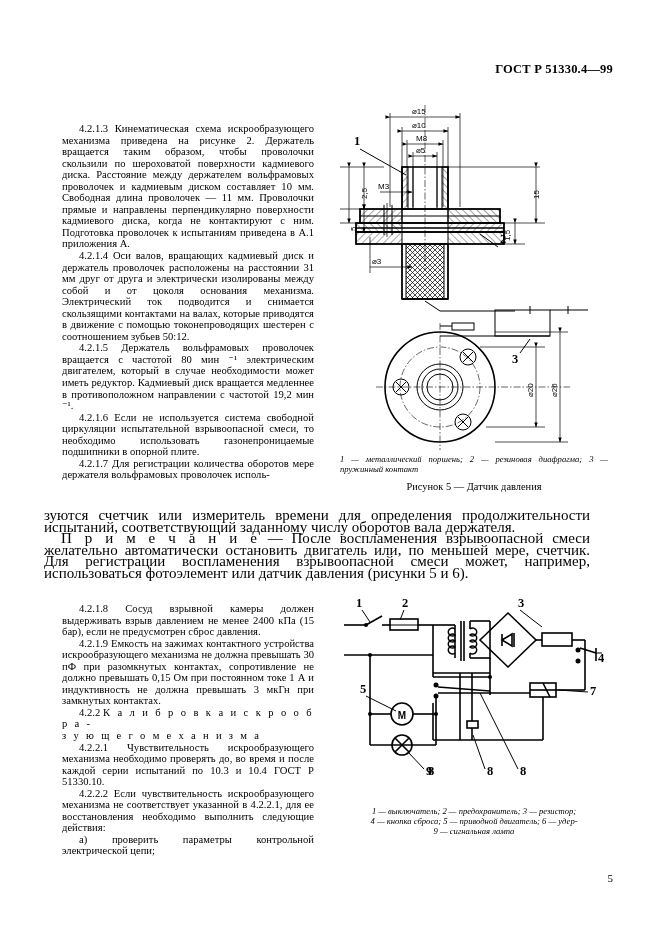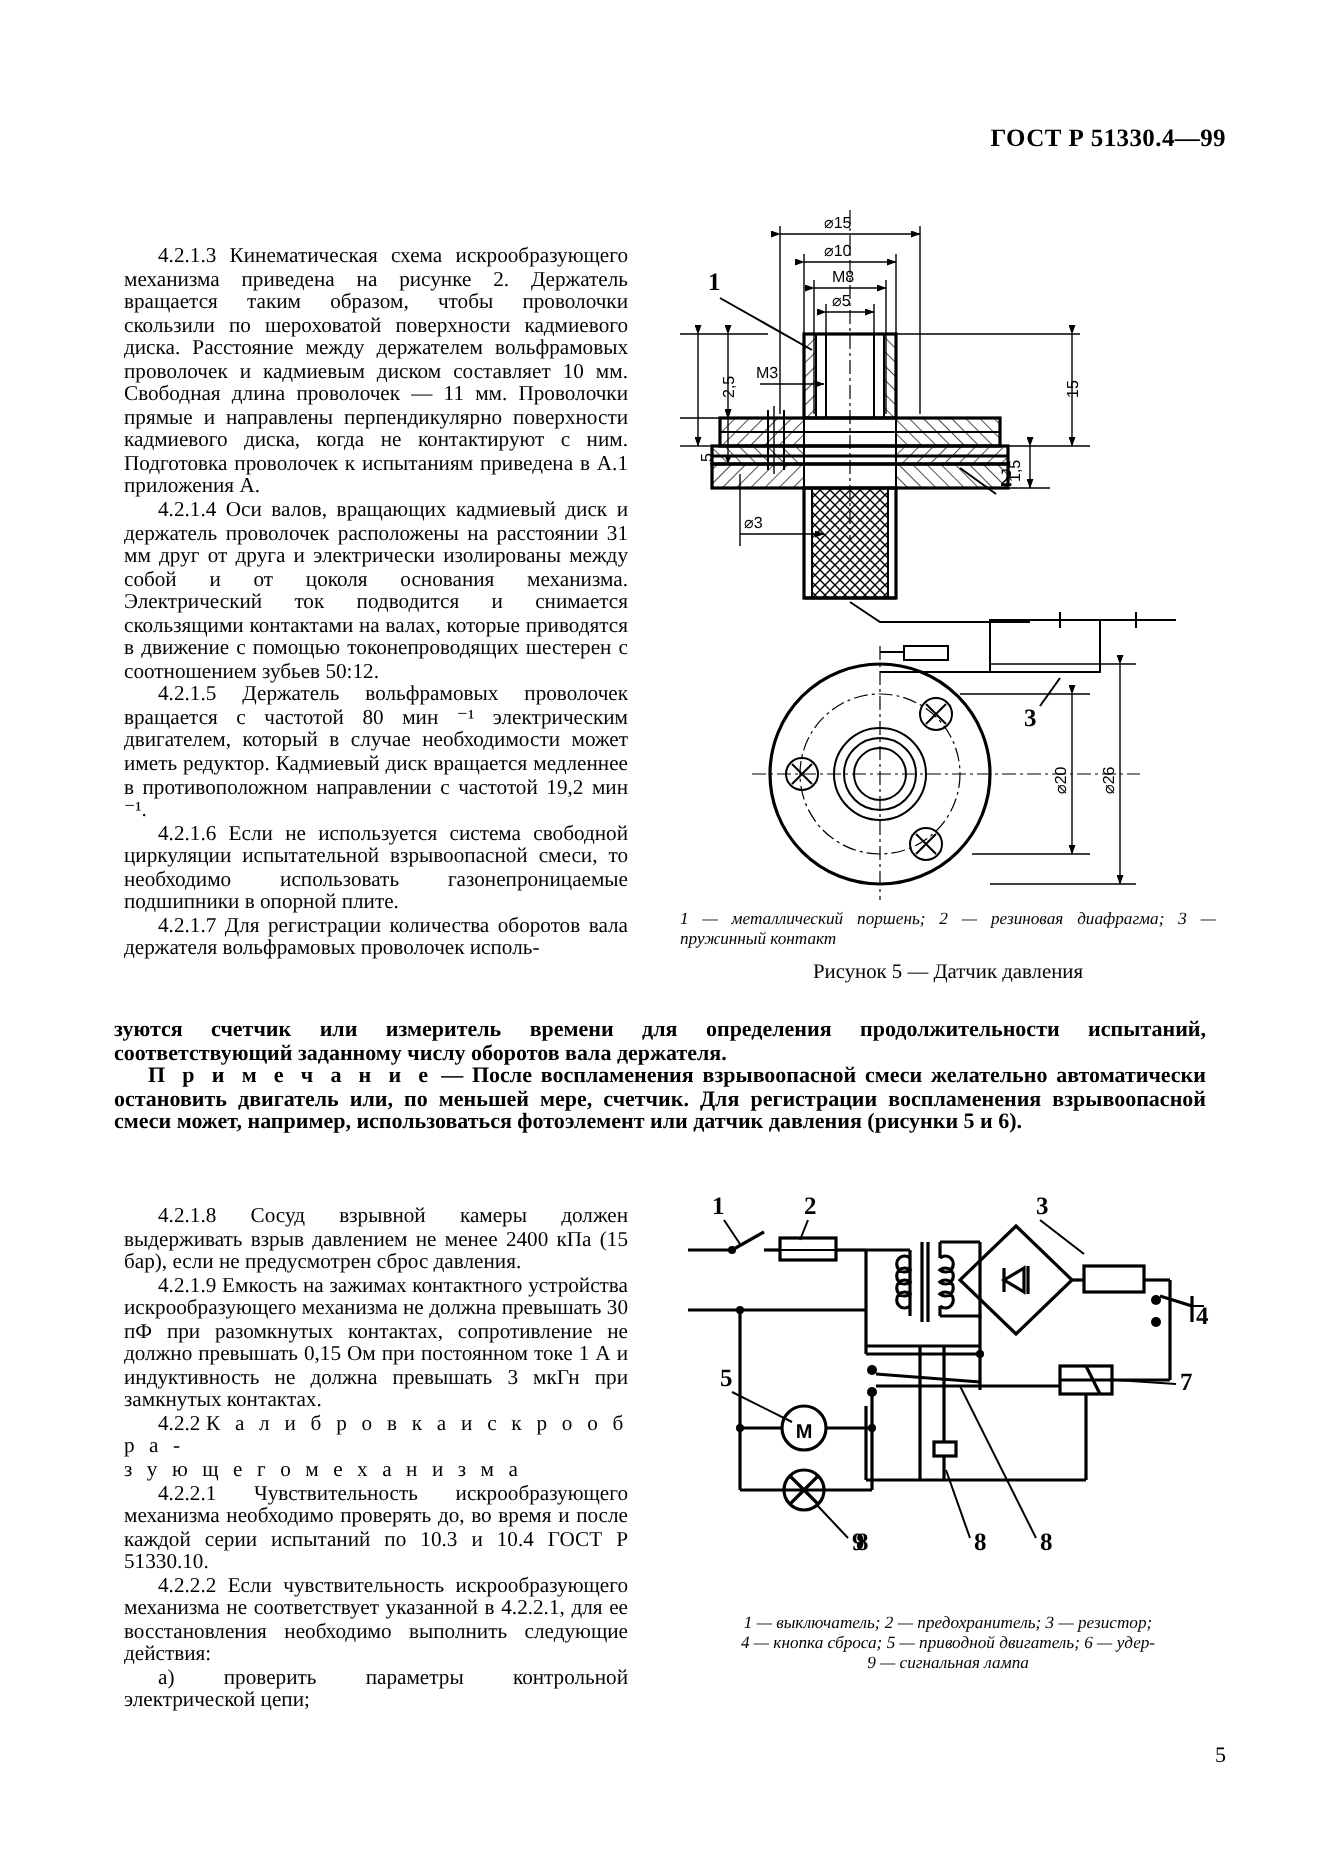"4.2.1.7 Для регистрации количества" p.para { text: вала -> мере }
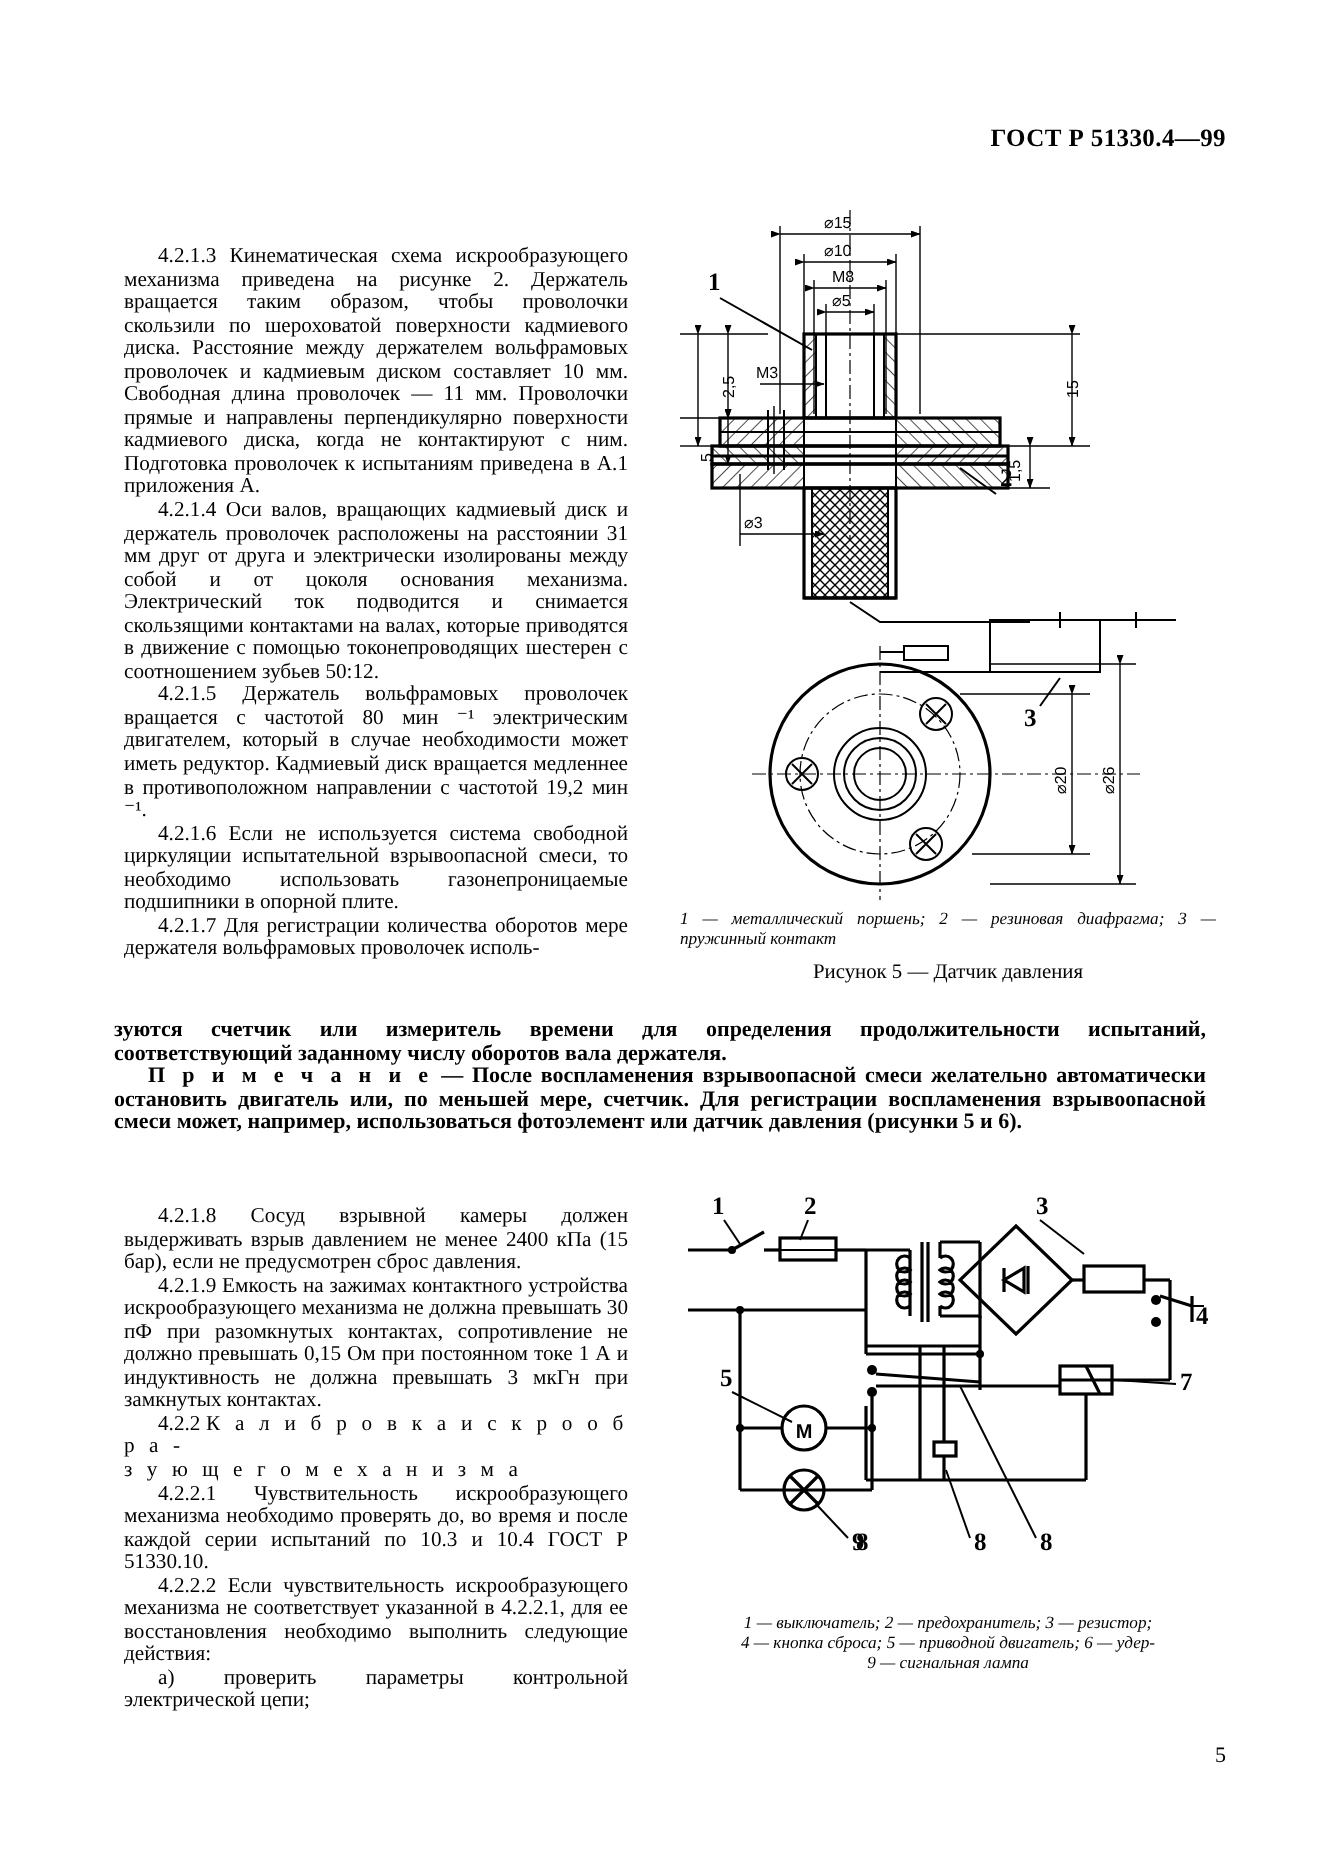"зуются счетчик или измеритель времени" .full-width { font-size: 11px -> 15px; font-weight: bold -> none; left: 57px -> 44px }
